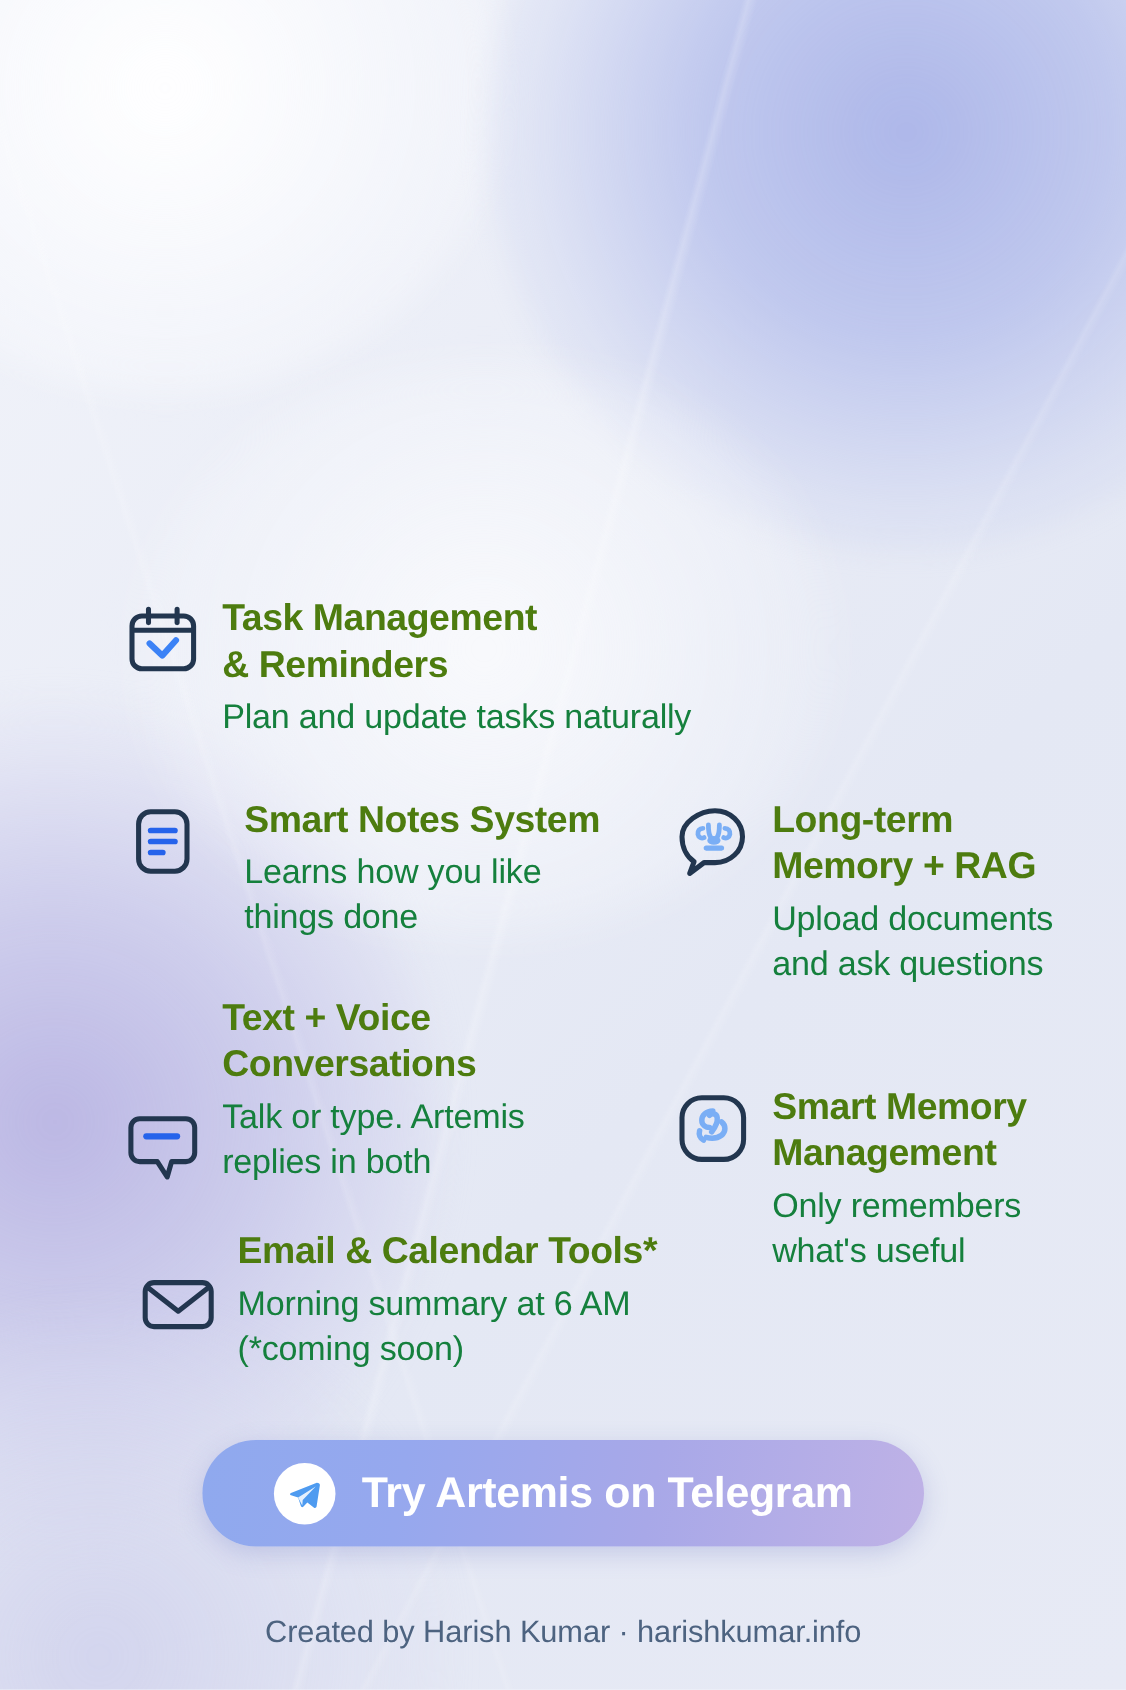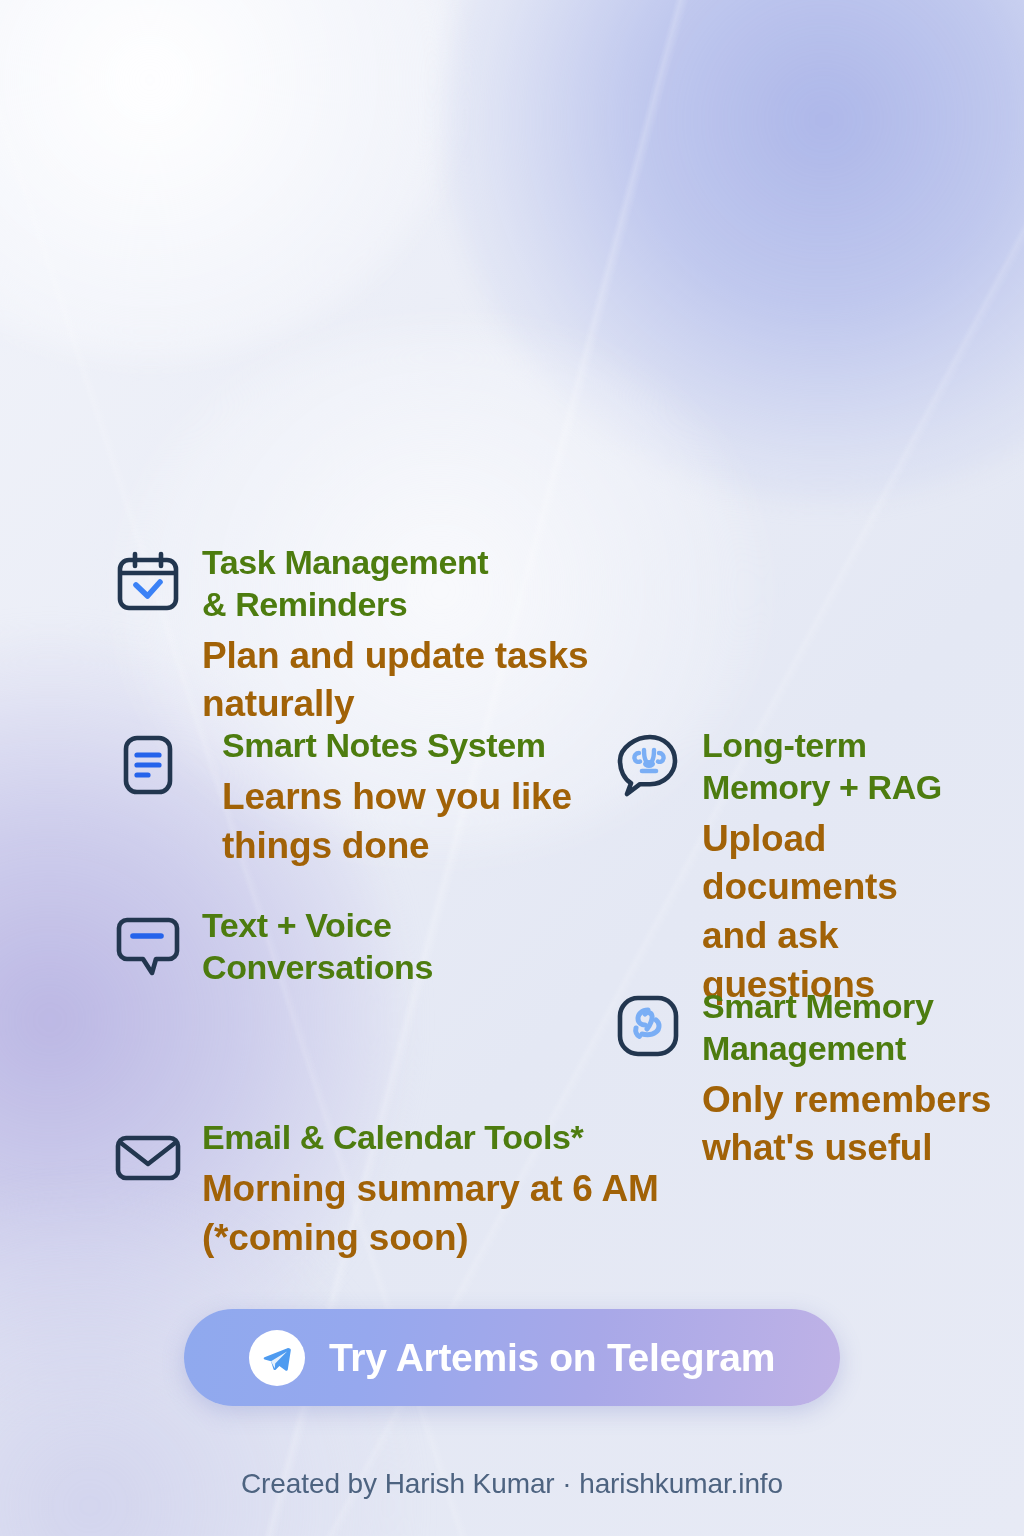"Plan and update tasks naturally" .feat-desc { color: #a16207 -> #15803d; font-size: 37px -> 31px; font-weight: bold -> normal }
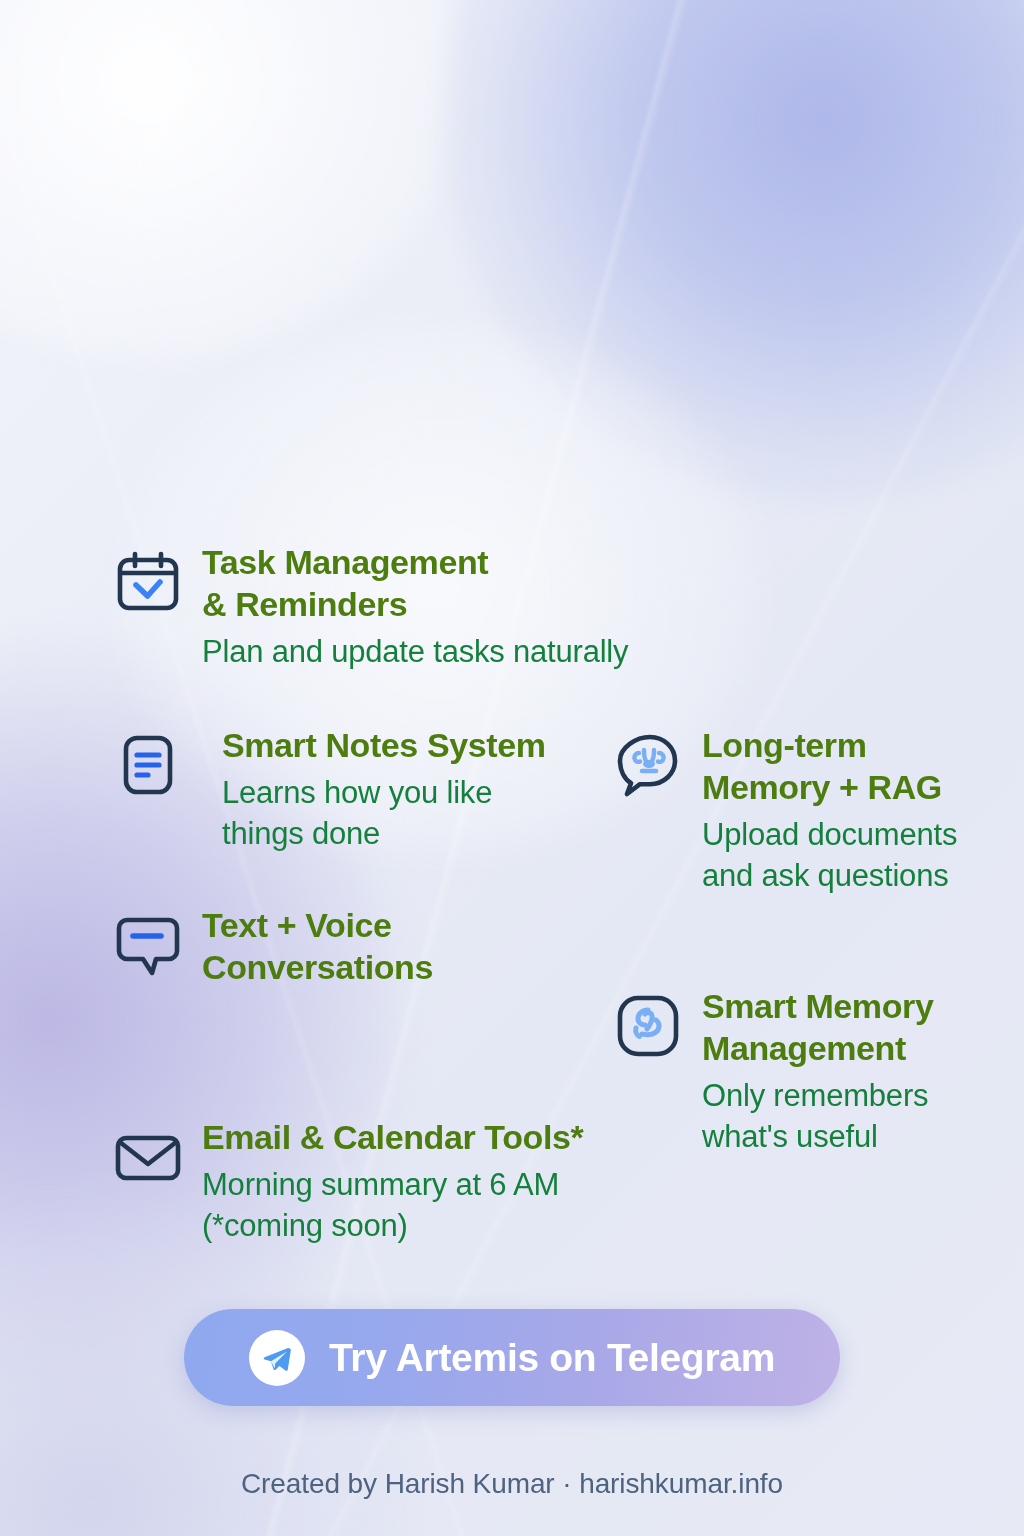"Text + Voice" .feat-2 { align-items: none -> flex-end }
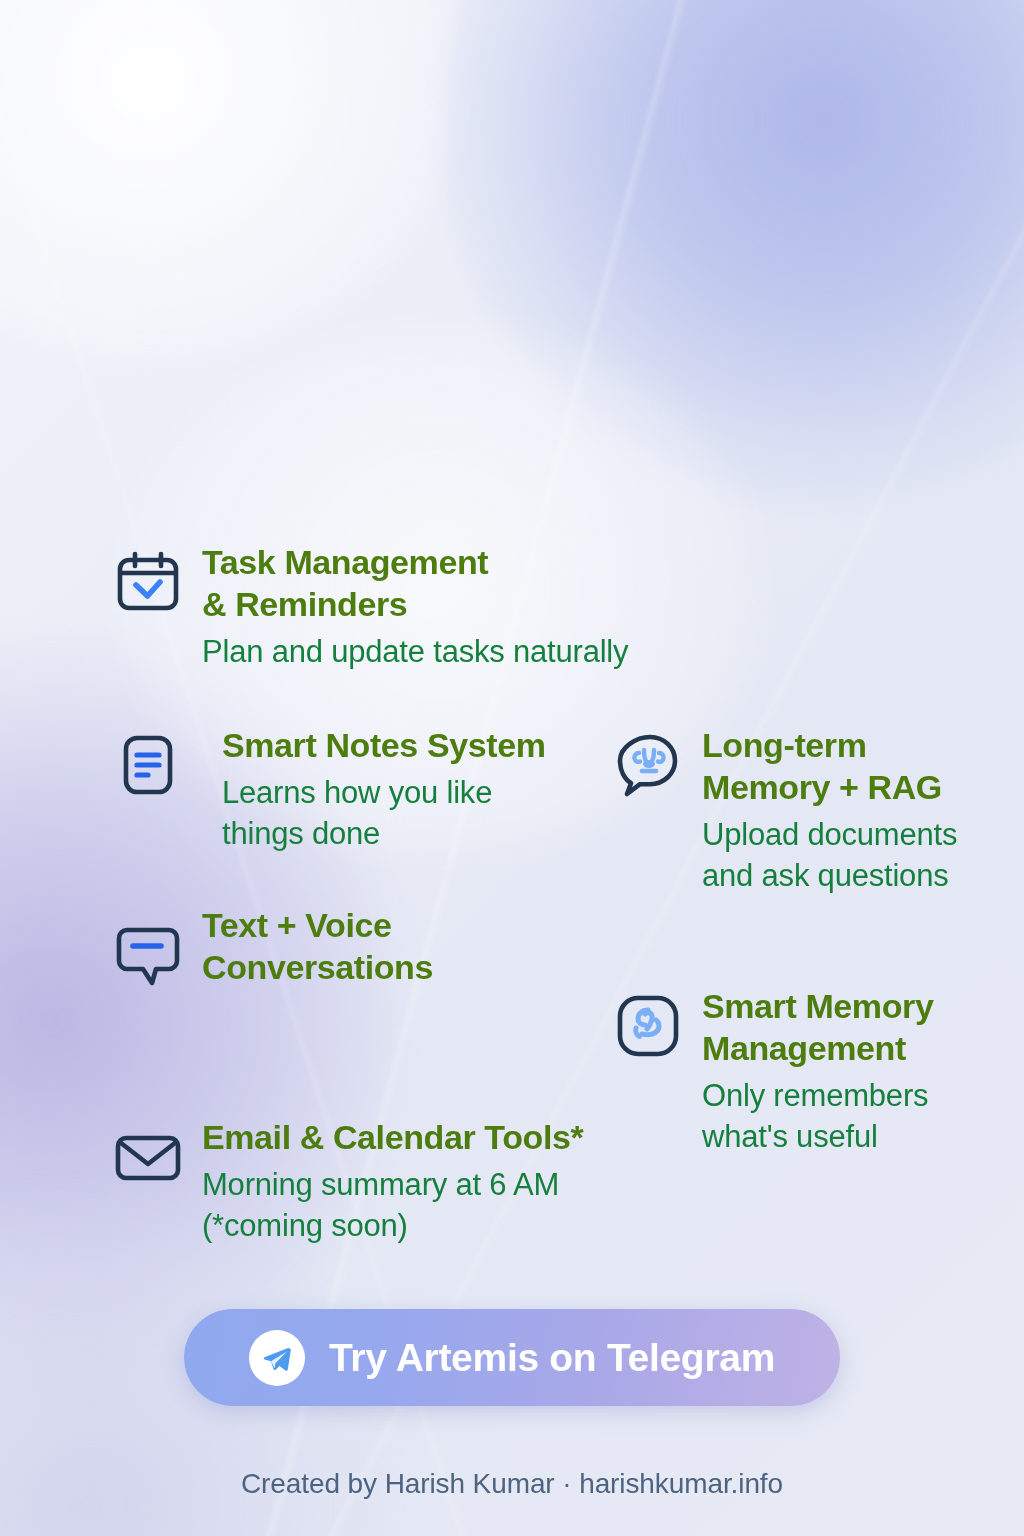"Talk or type. Artemis" div.feat-desc { html: none -> <div>Talk or type. Artemis<br>replies in both</div> }
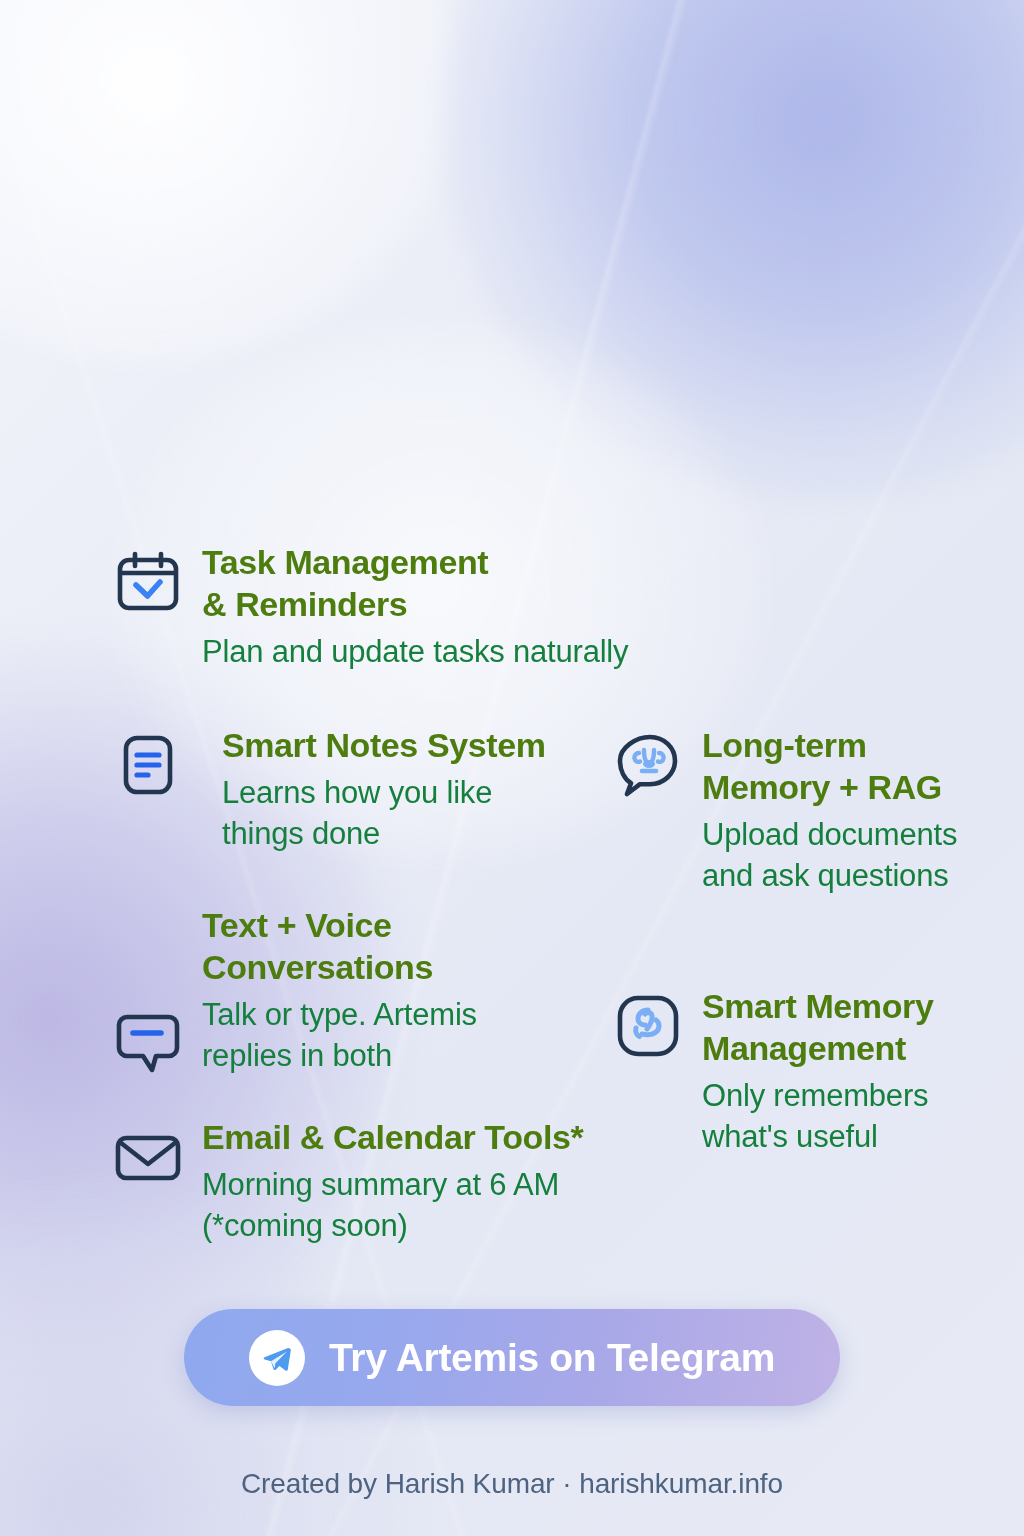"Email & Calendar Tools*" .feat-3 { align-items: none -> center; left: 114px -> 128px }
